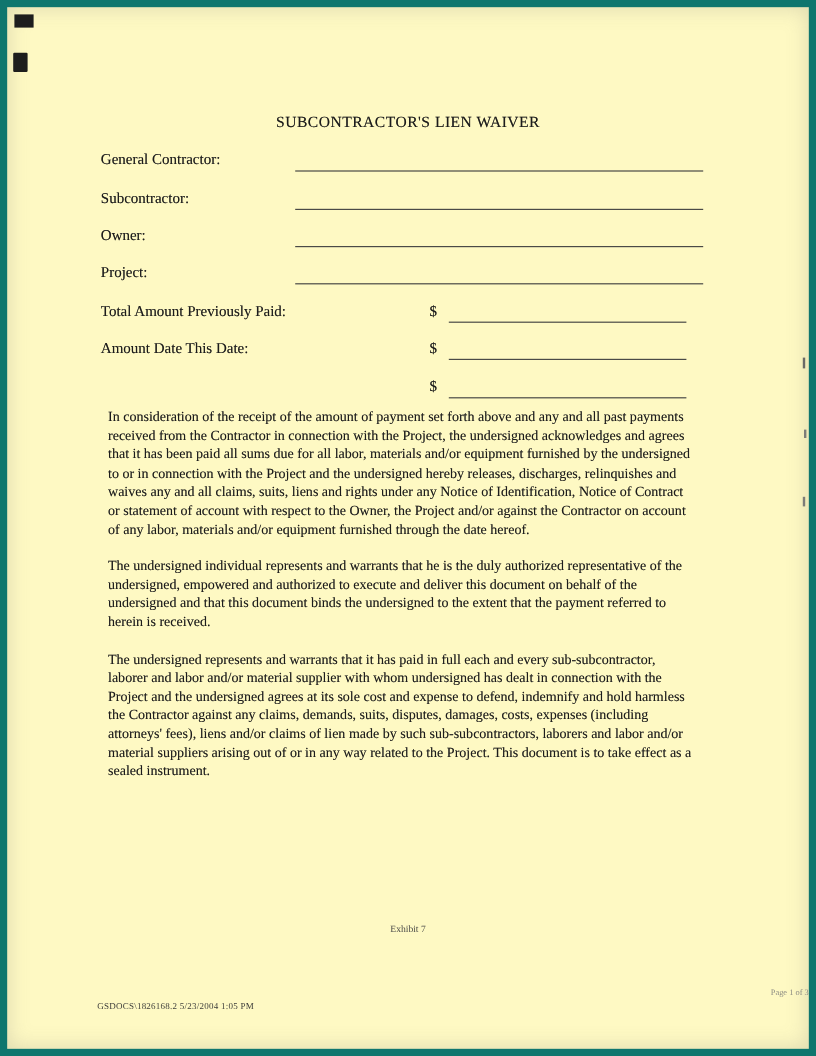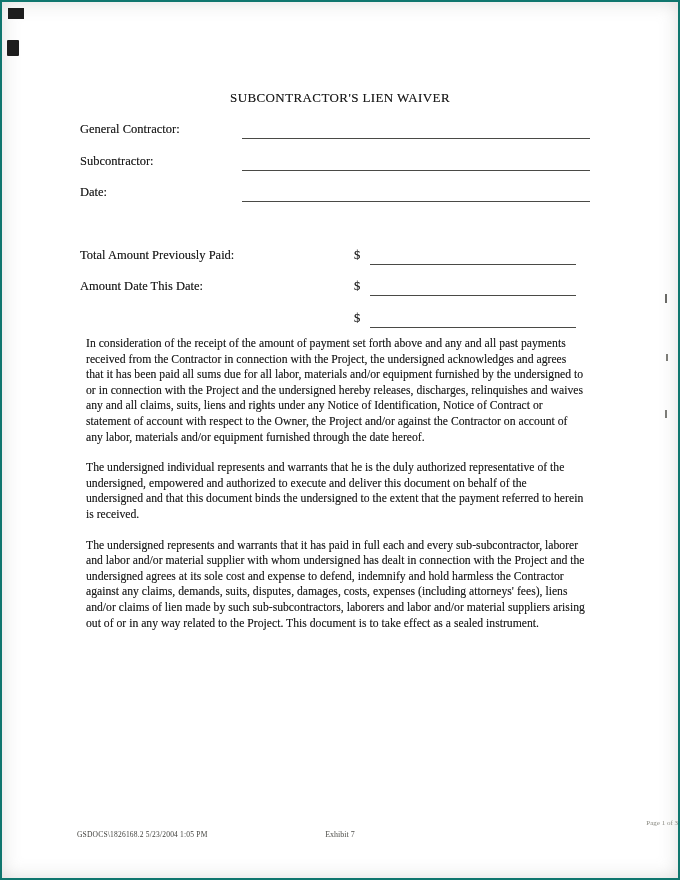"SUBCONTRACTOR'S LIEN WAIVER" .sheet { background: #ffffff -> #fef9c3; border: 2px solid #0f766e -> 6px solid #0f766e }
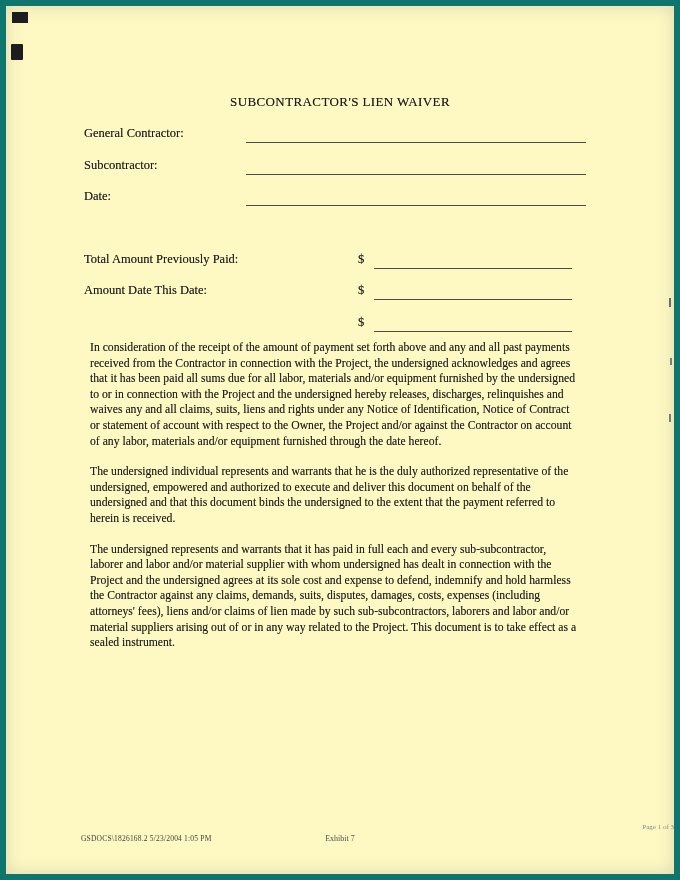"Date:" span.flabel { text: Date -> Owner }
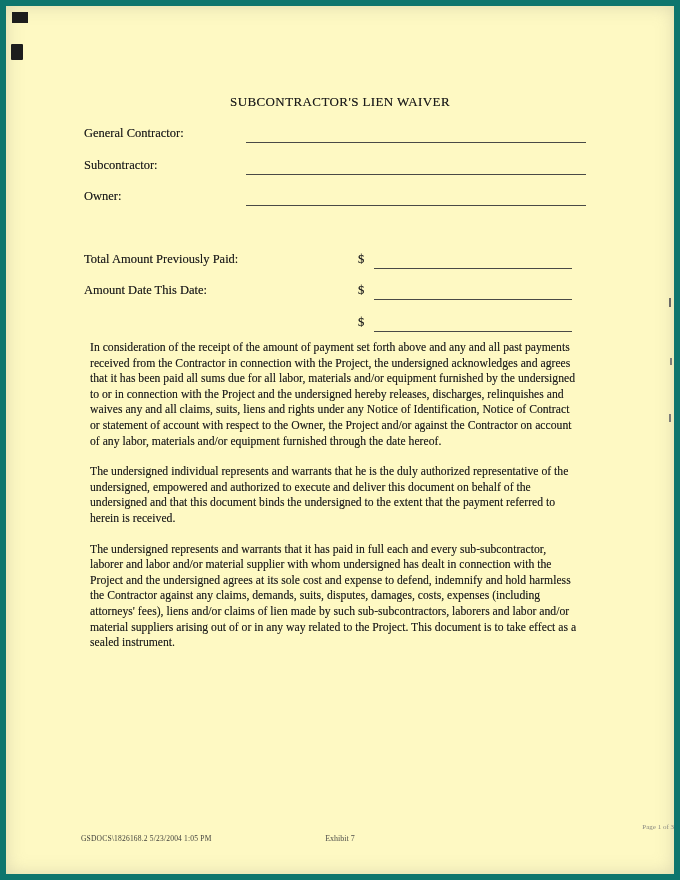"Project:" div.frow { html: none -> <div> <span>Project:</span> <span></span> </div> }
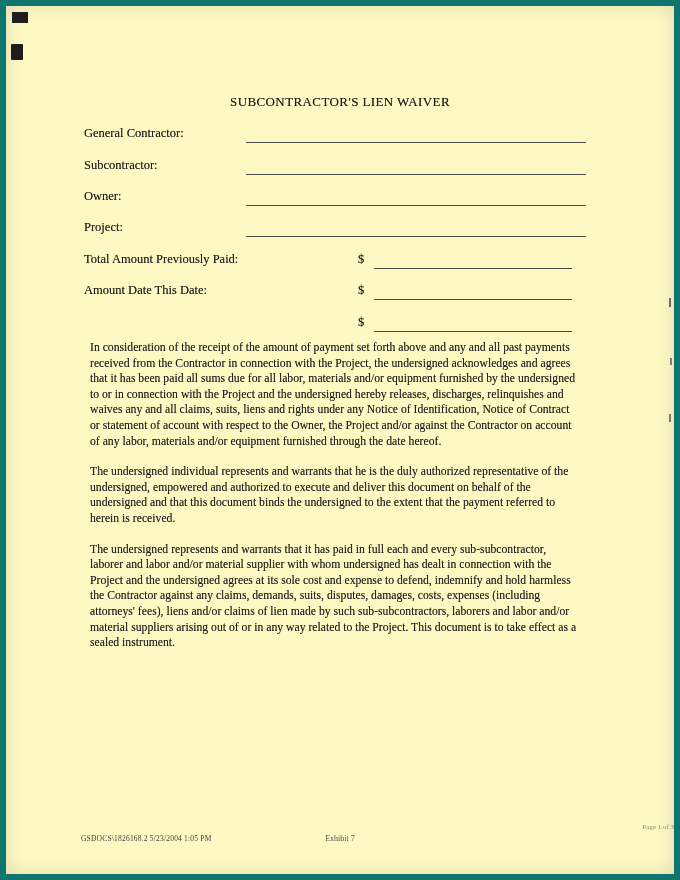"Exhibit 7" .footer-exhibit { top: 828px -> 764px }
